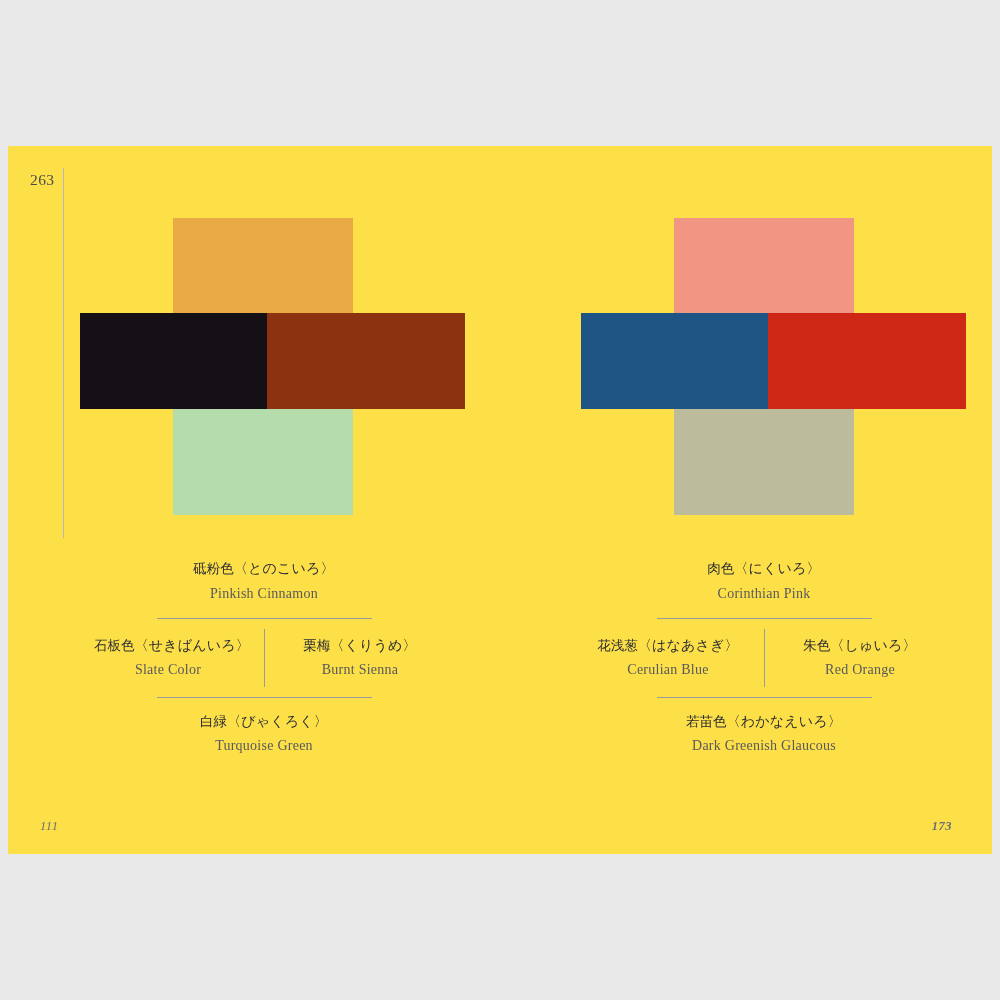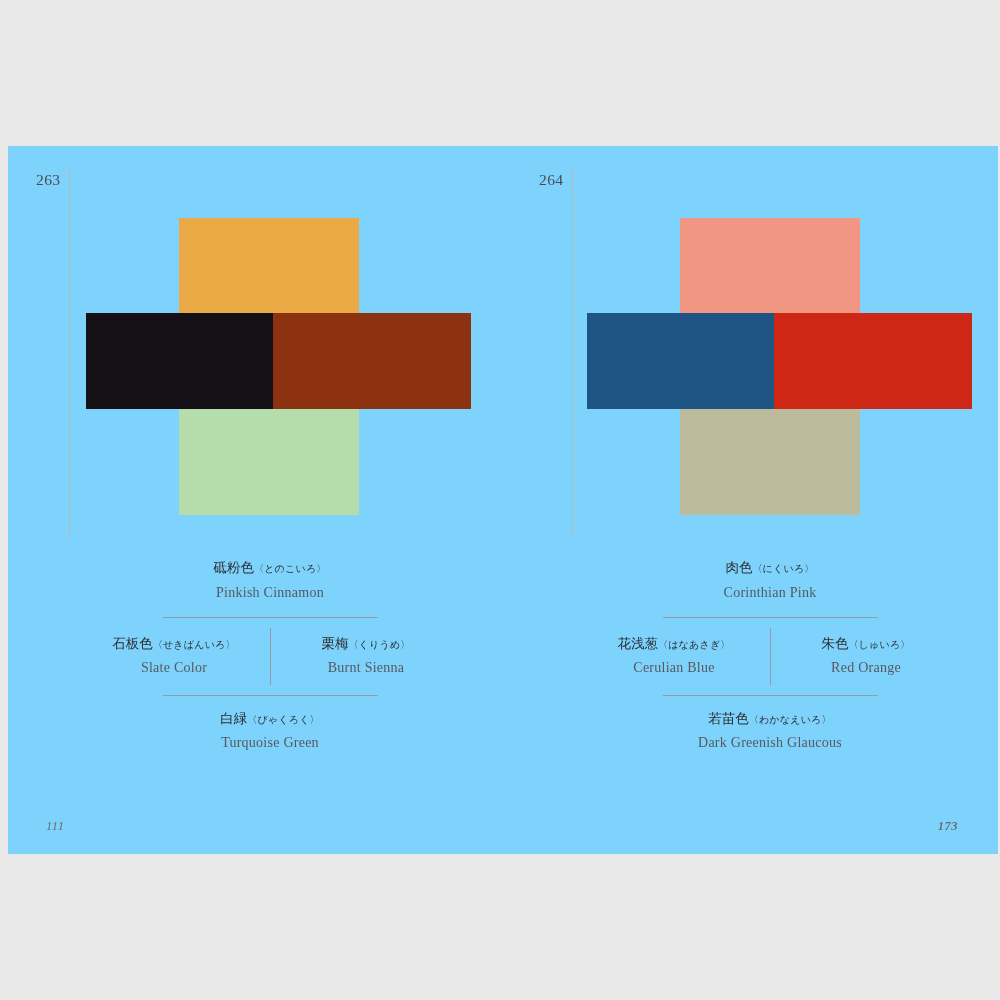"263" div.spread { background: #7dd3fc -> #fde047; padding-left: 6px -> none }
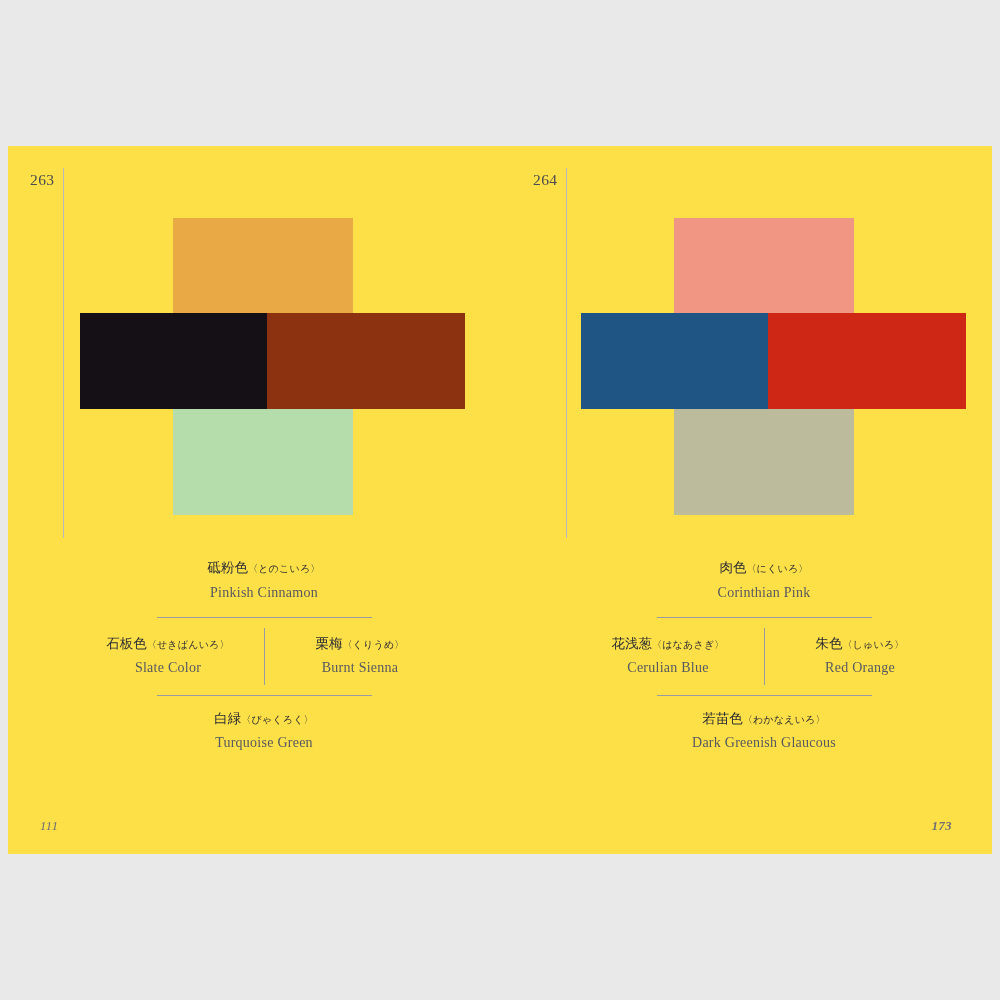"264" div.fig-head { html: <div> <div>264</div> <div></div> </div> -> none }
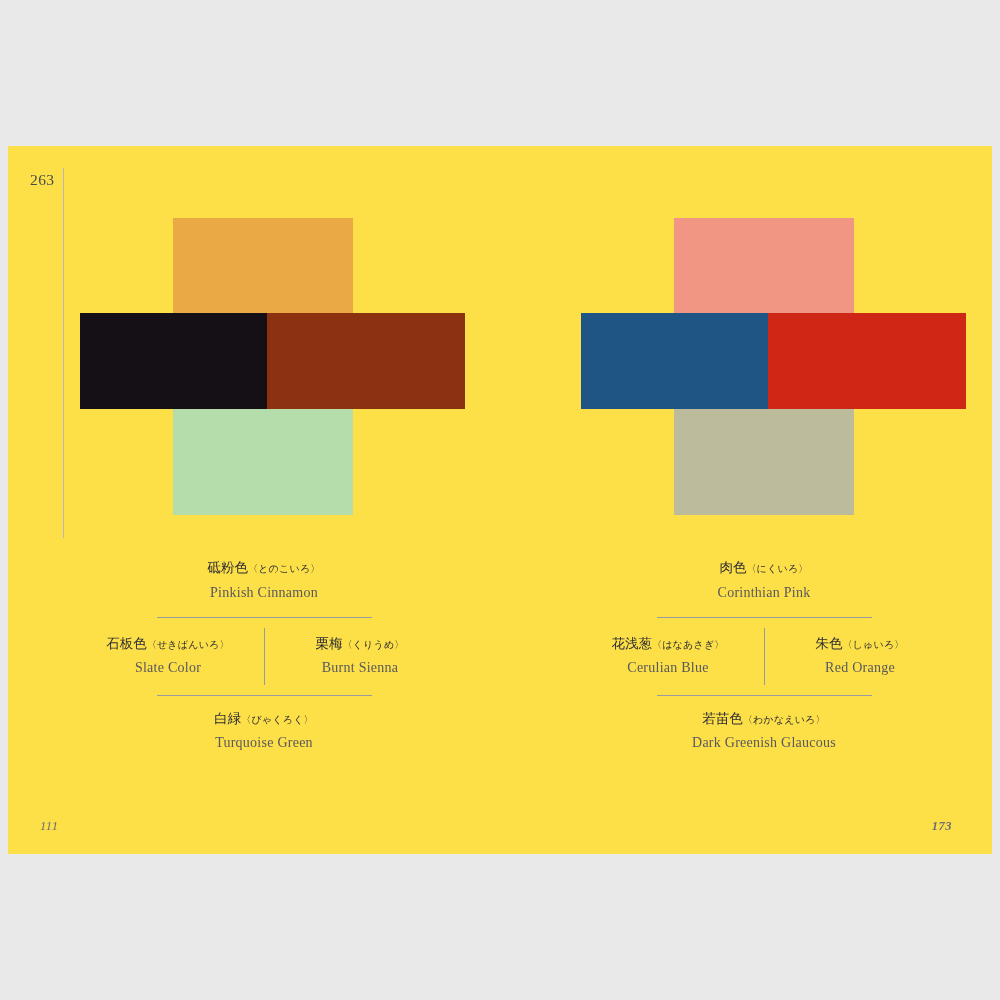"〈とのこいろ〉" .lab-jp .kana { font-size: 10px -> 14px }
